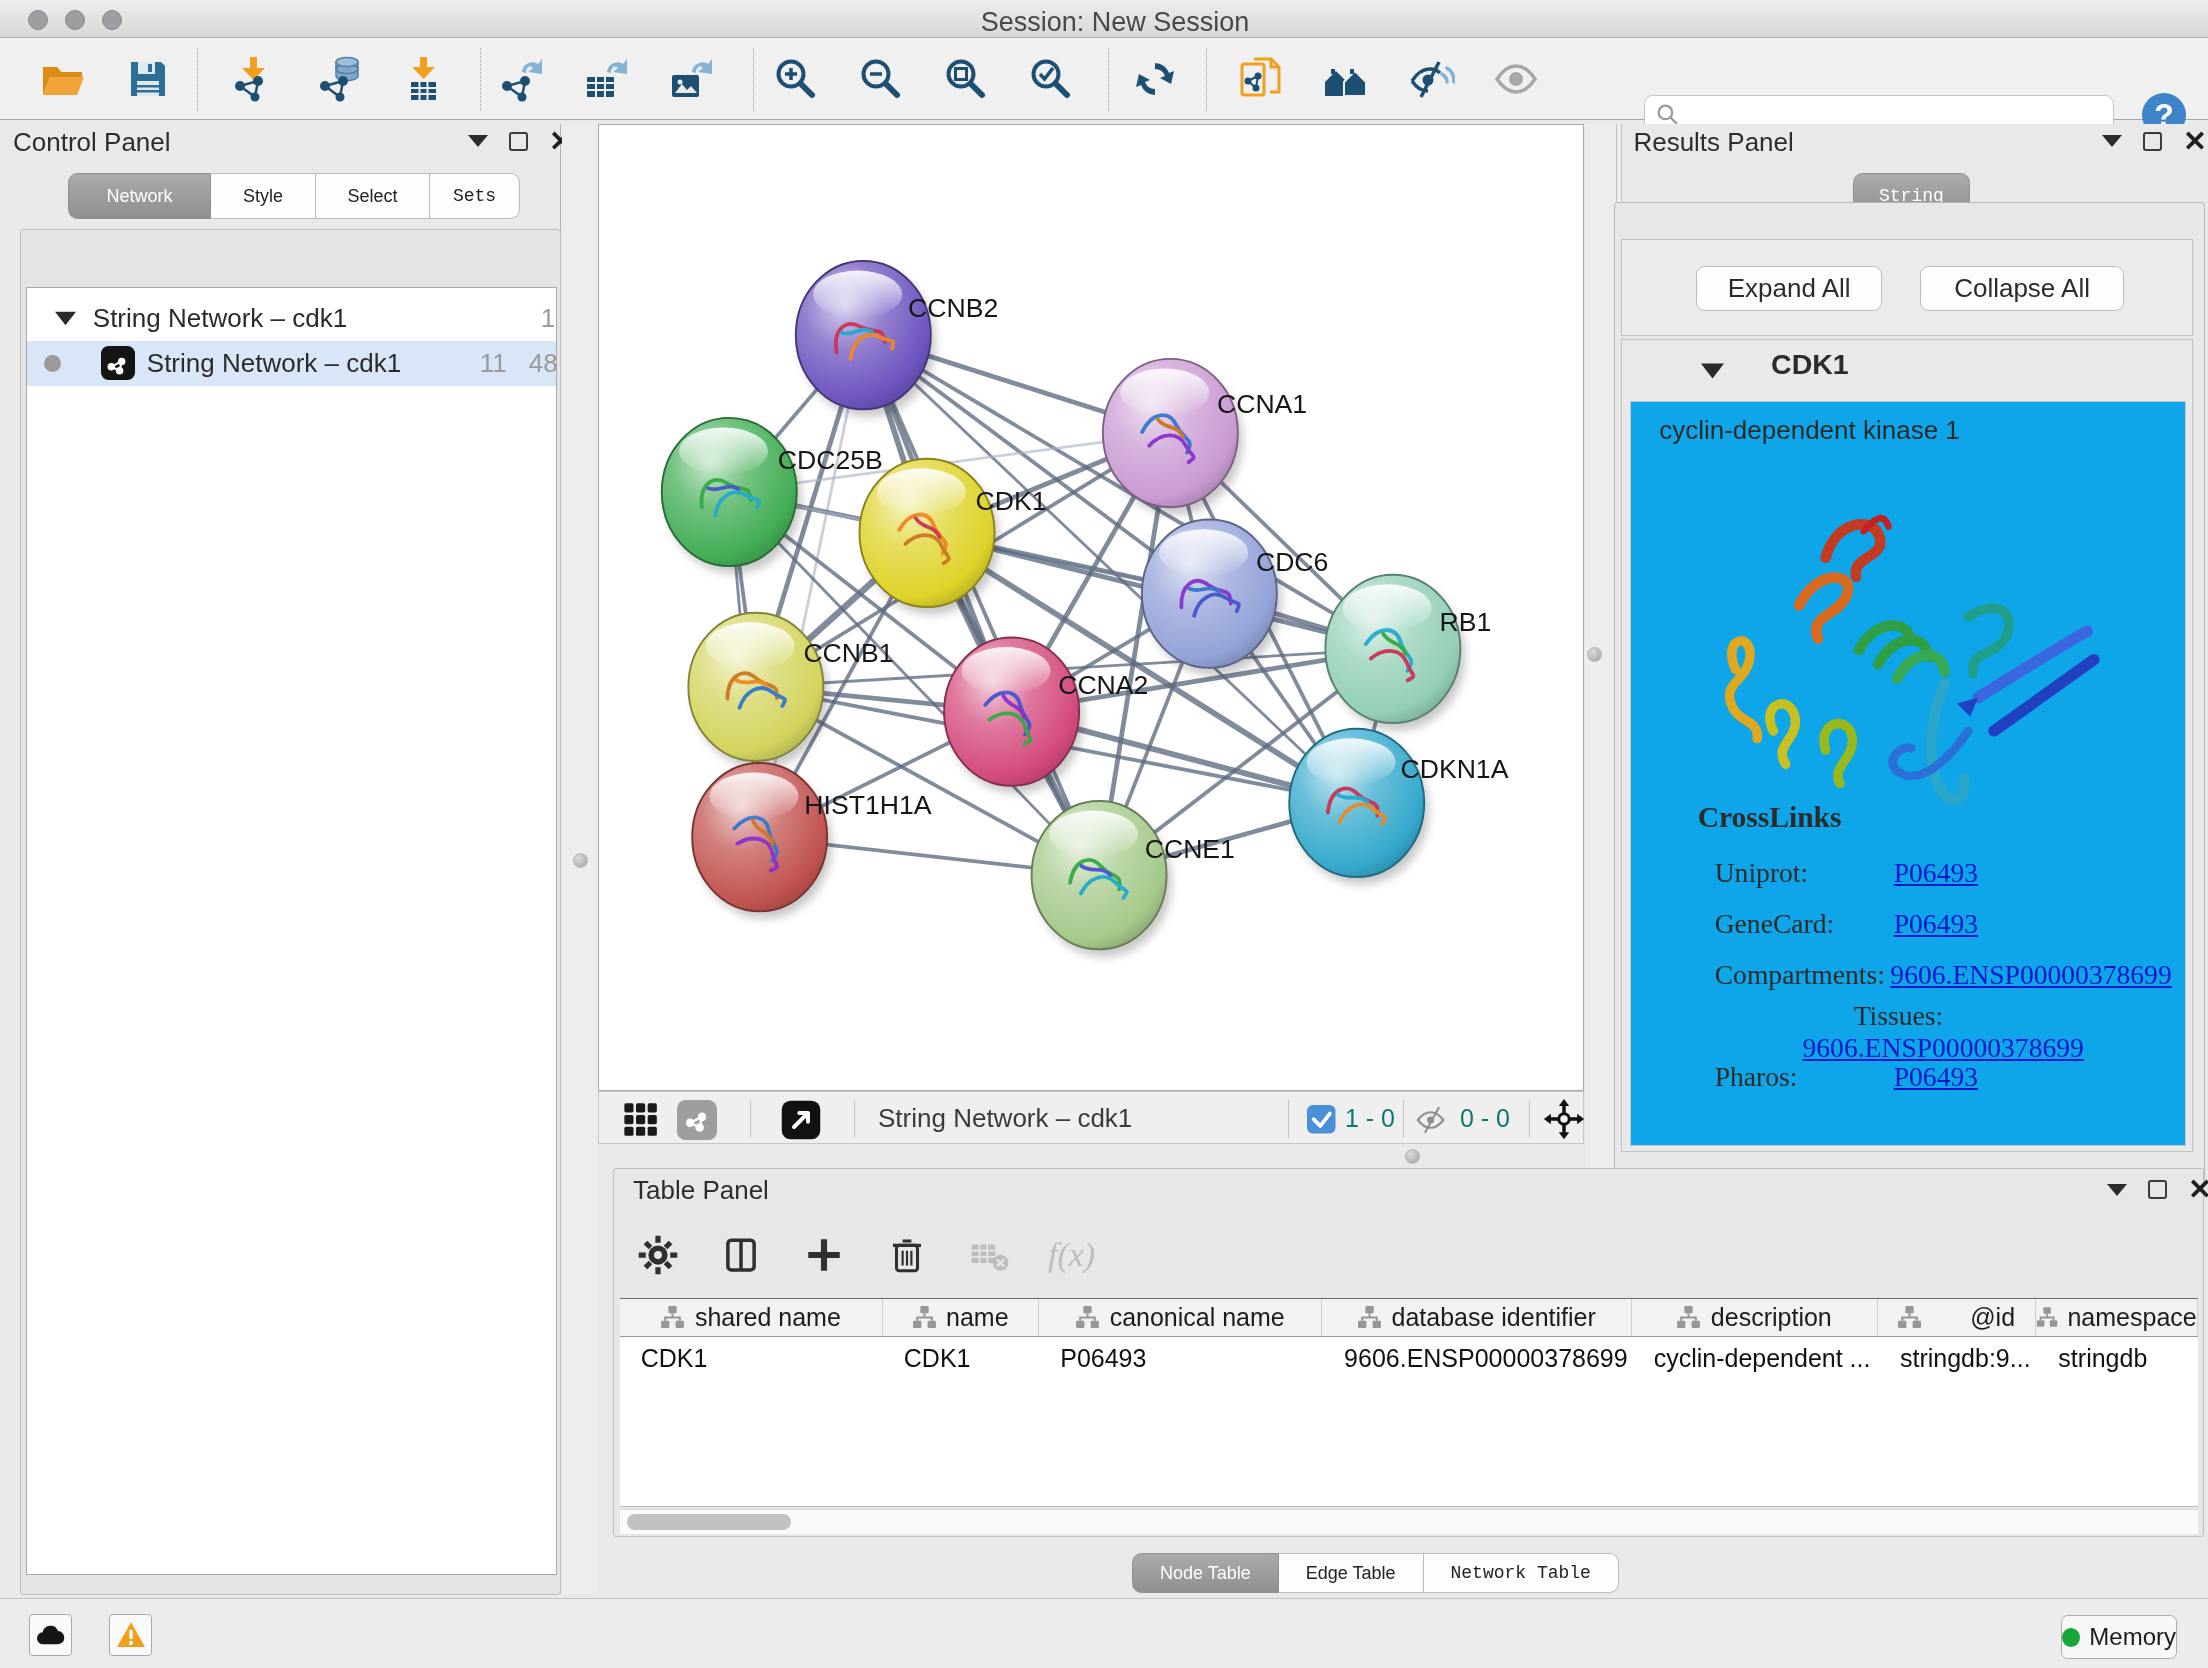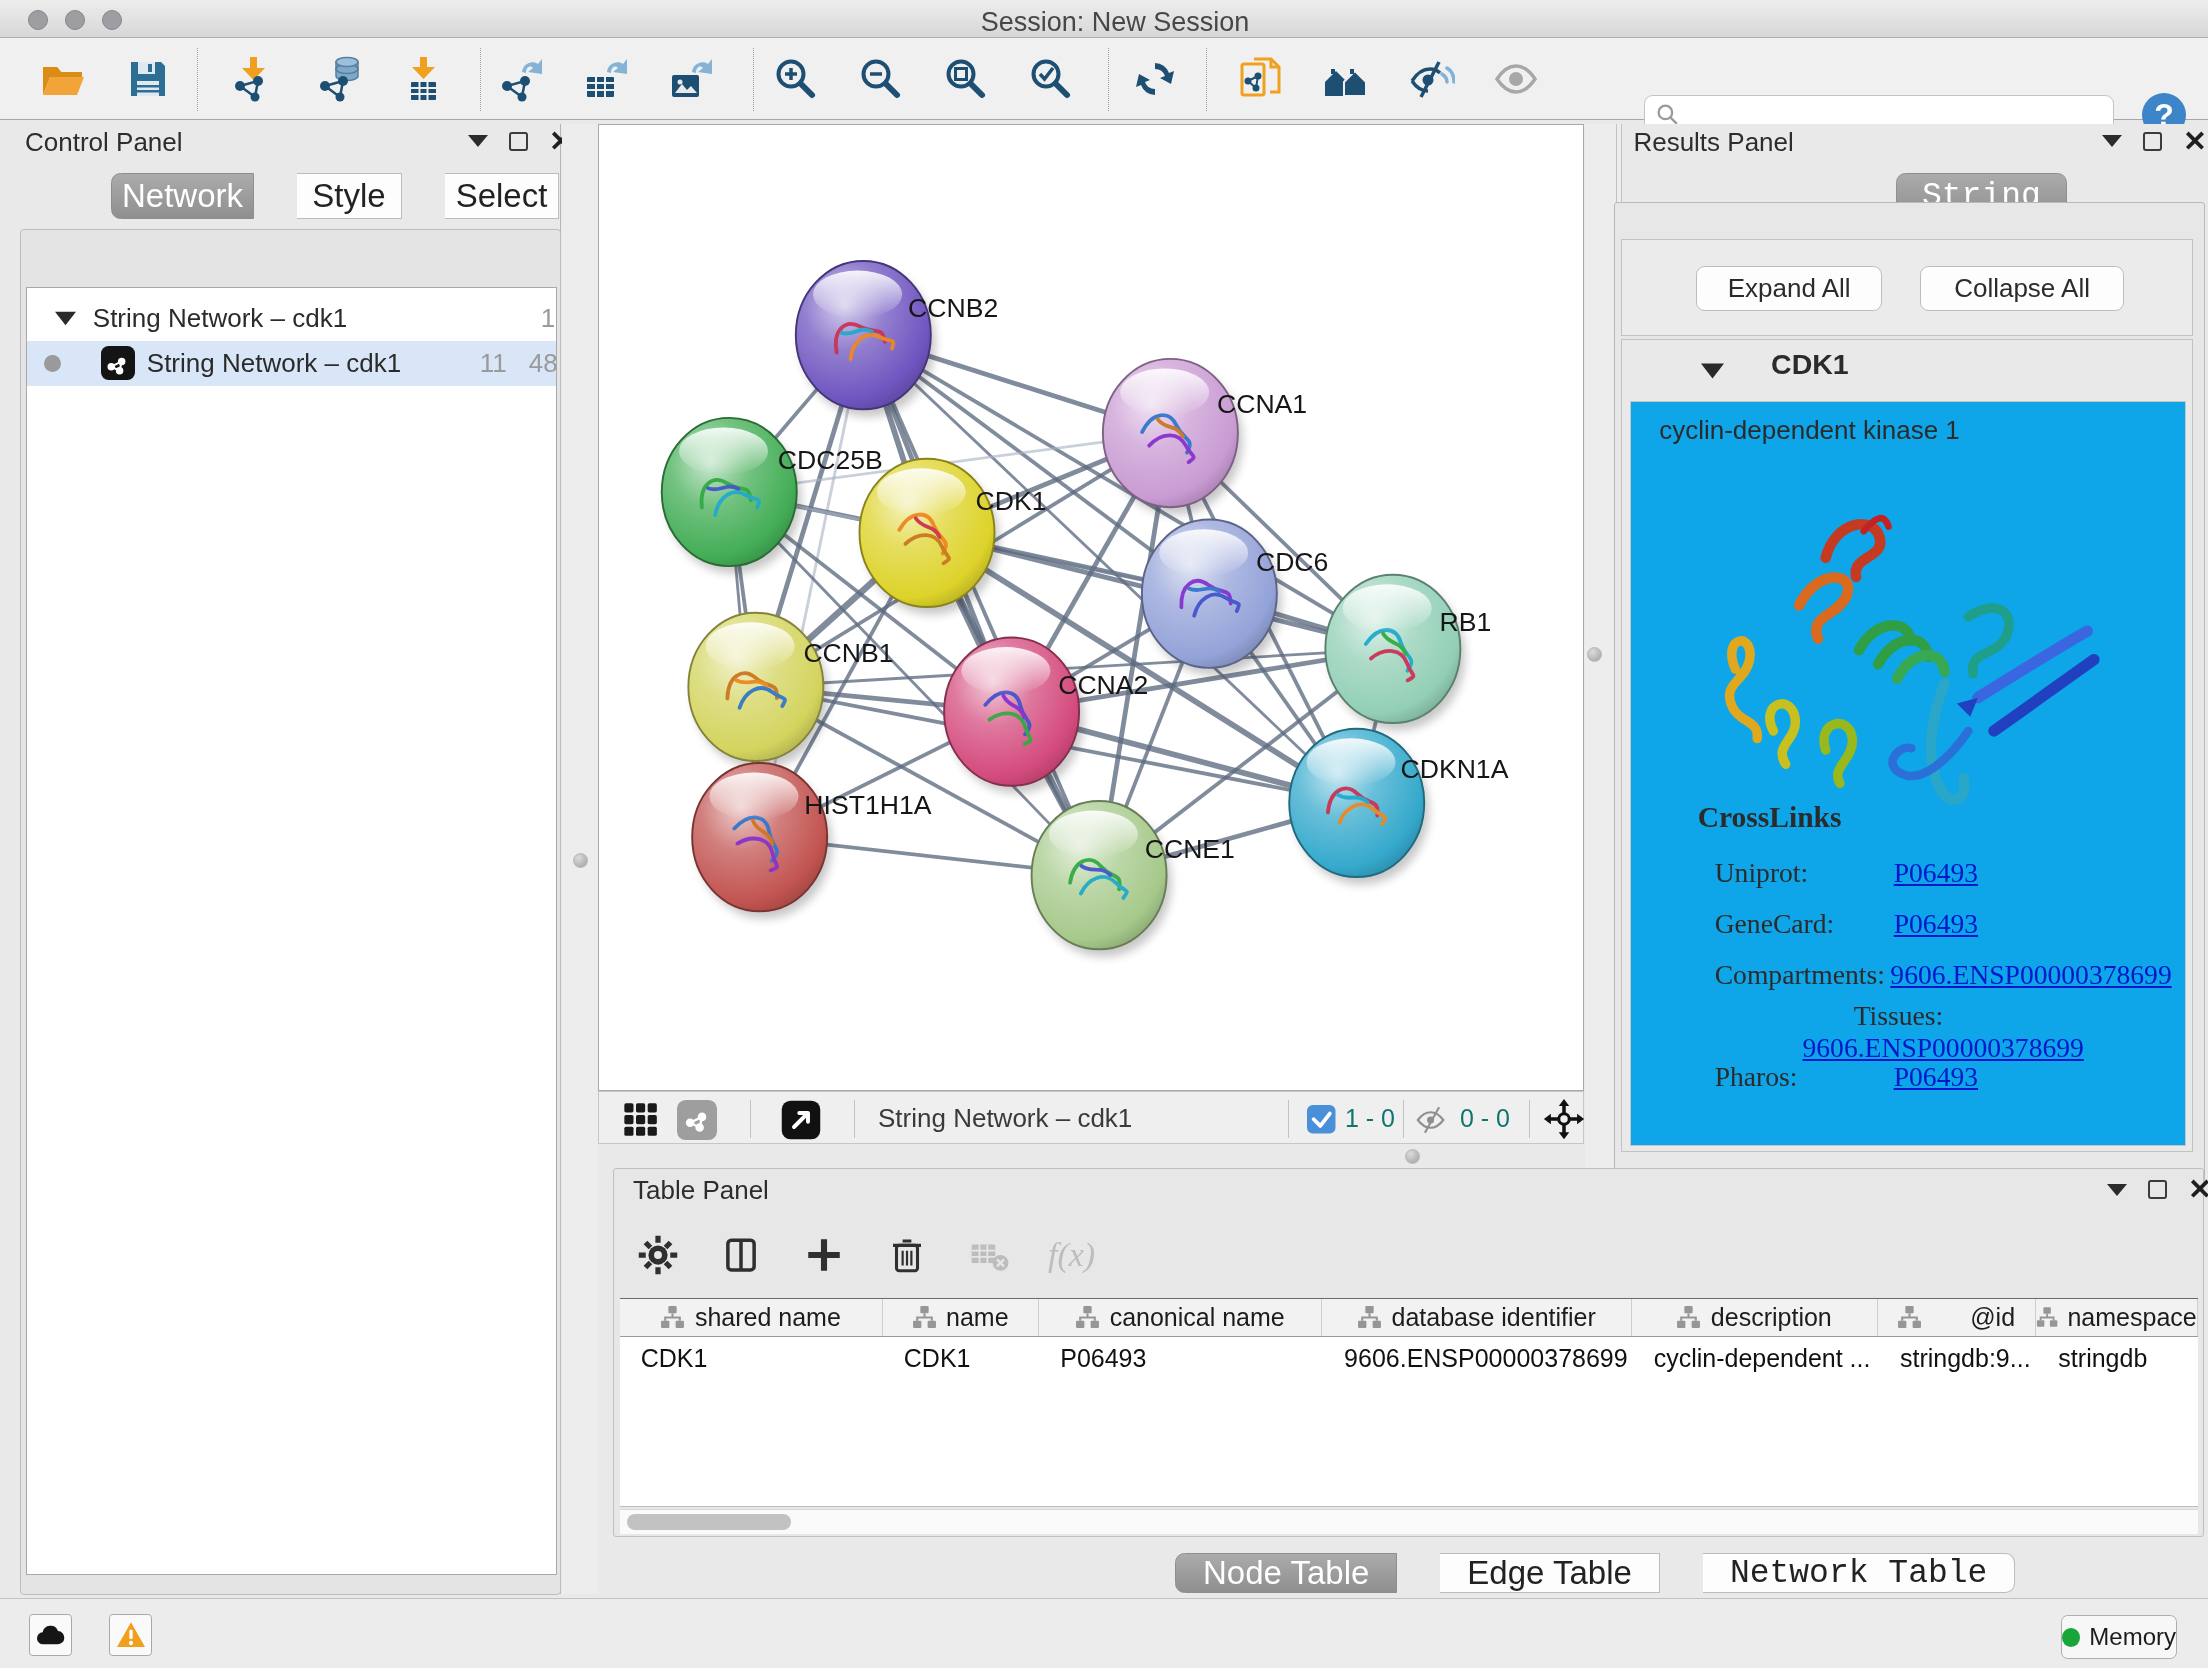"Control Panel" div.abs { left: 25px -> 13px }
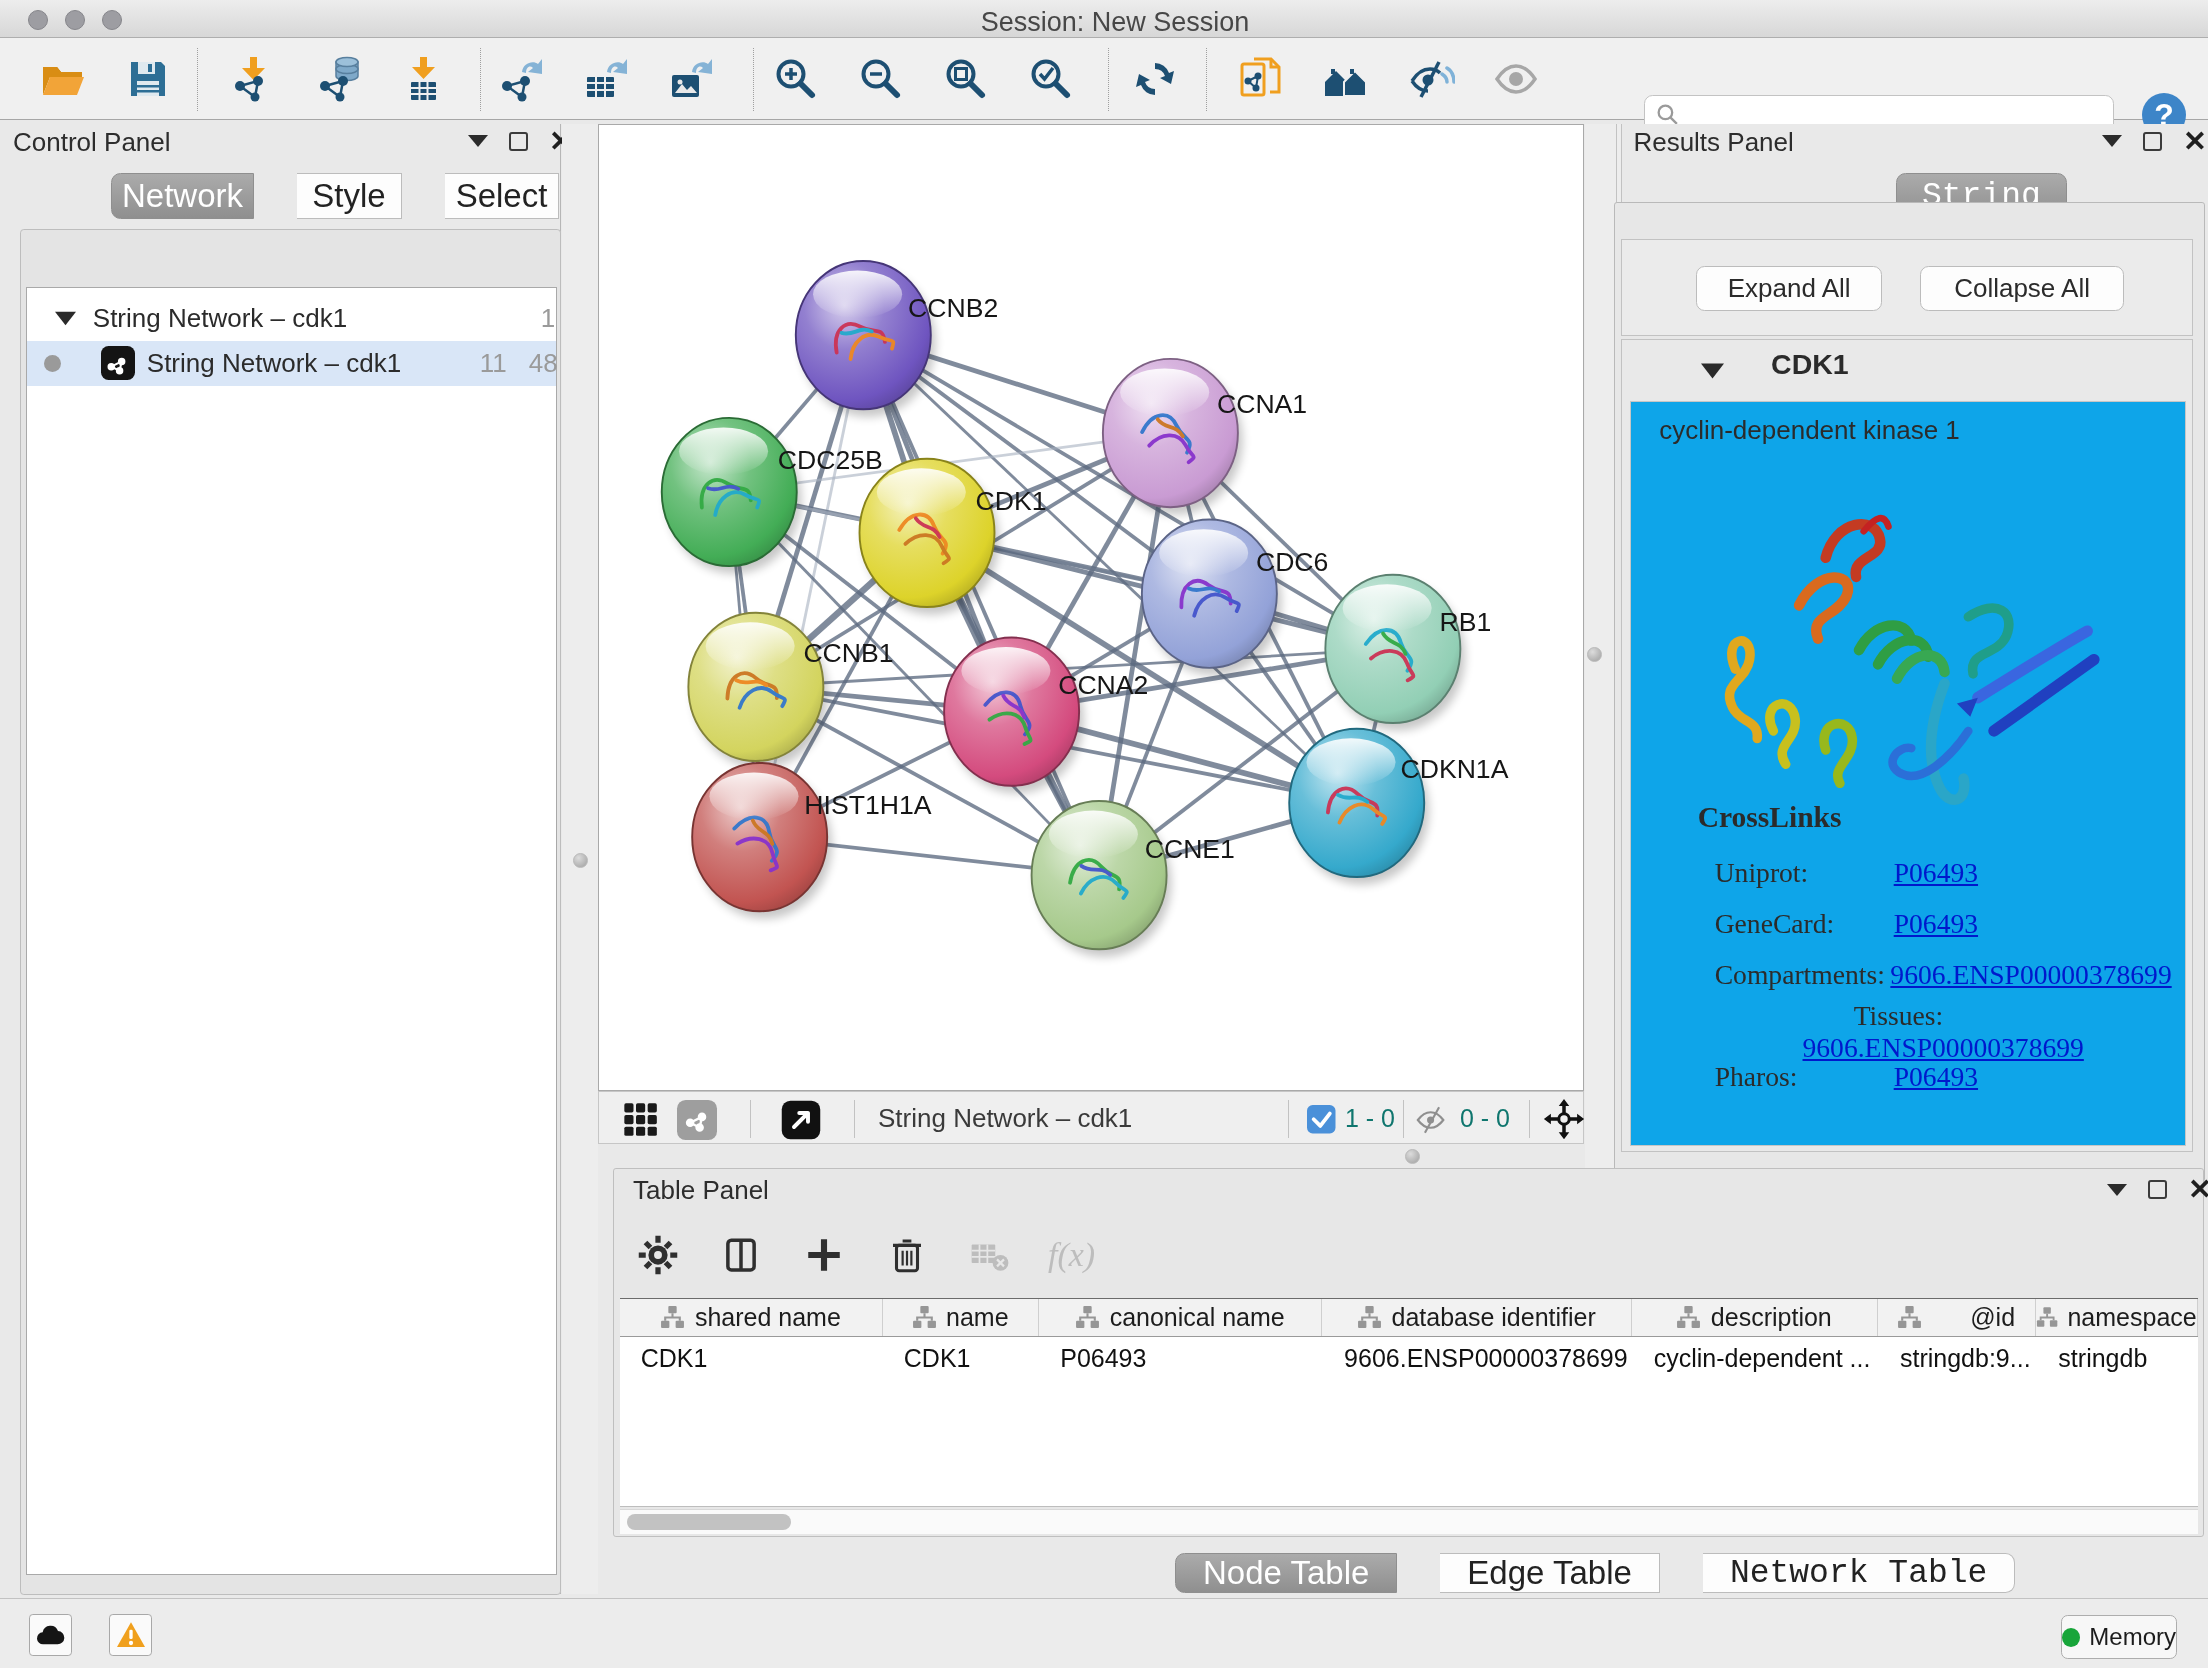"Network" .tabseg .seg { font-size: 33px -> 18px; margin-left: 43px -> none }
